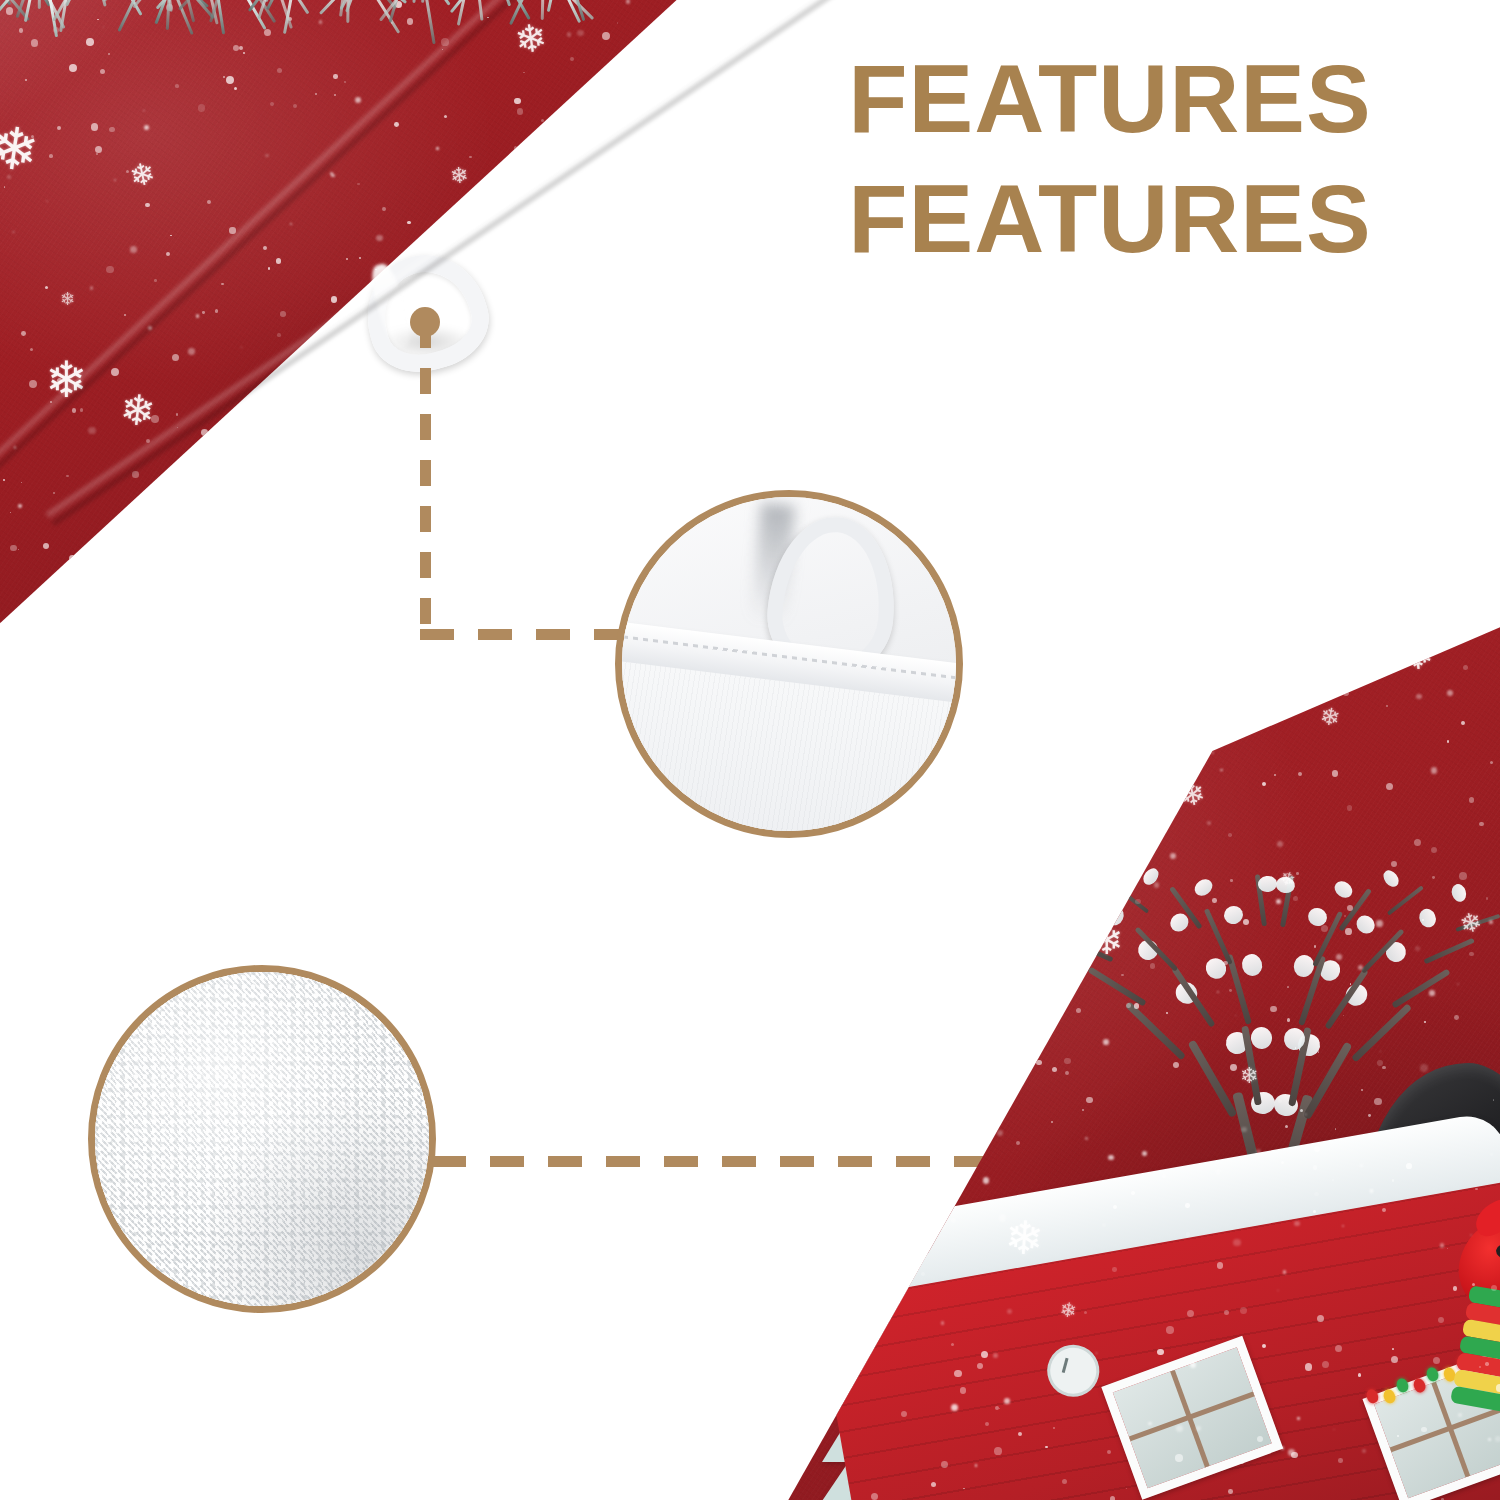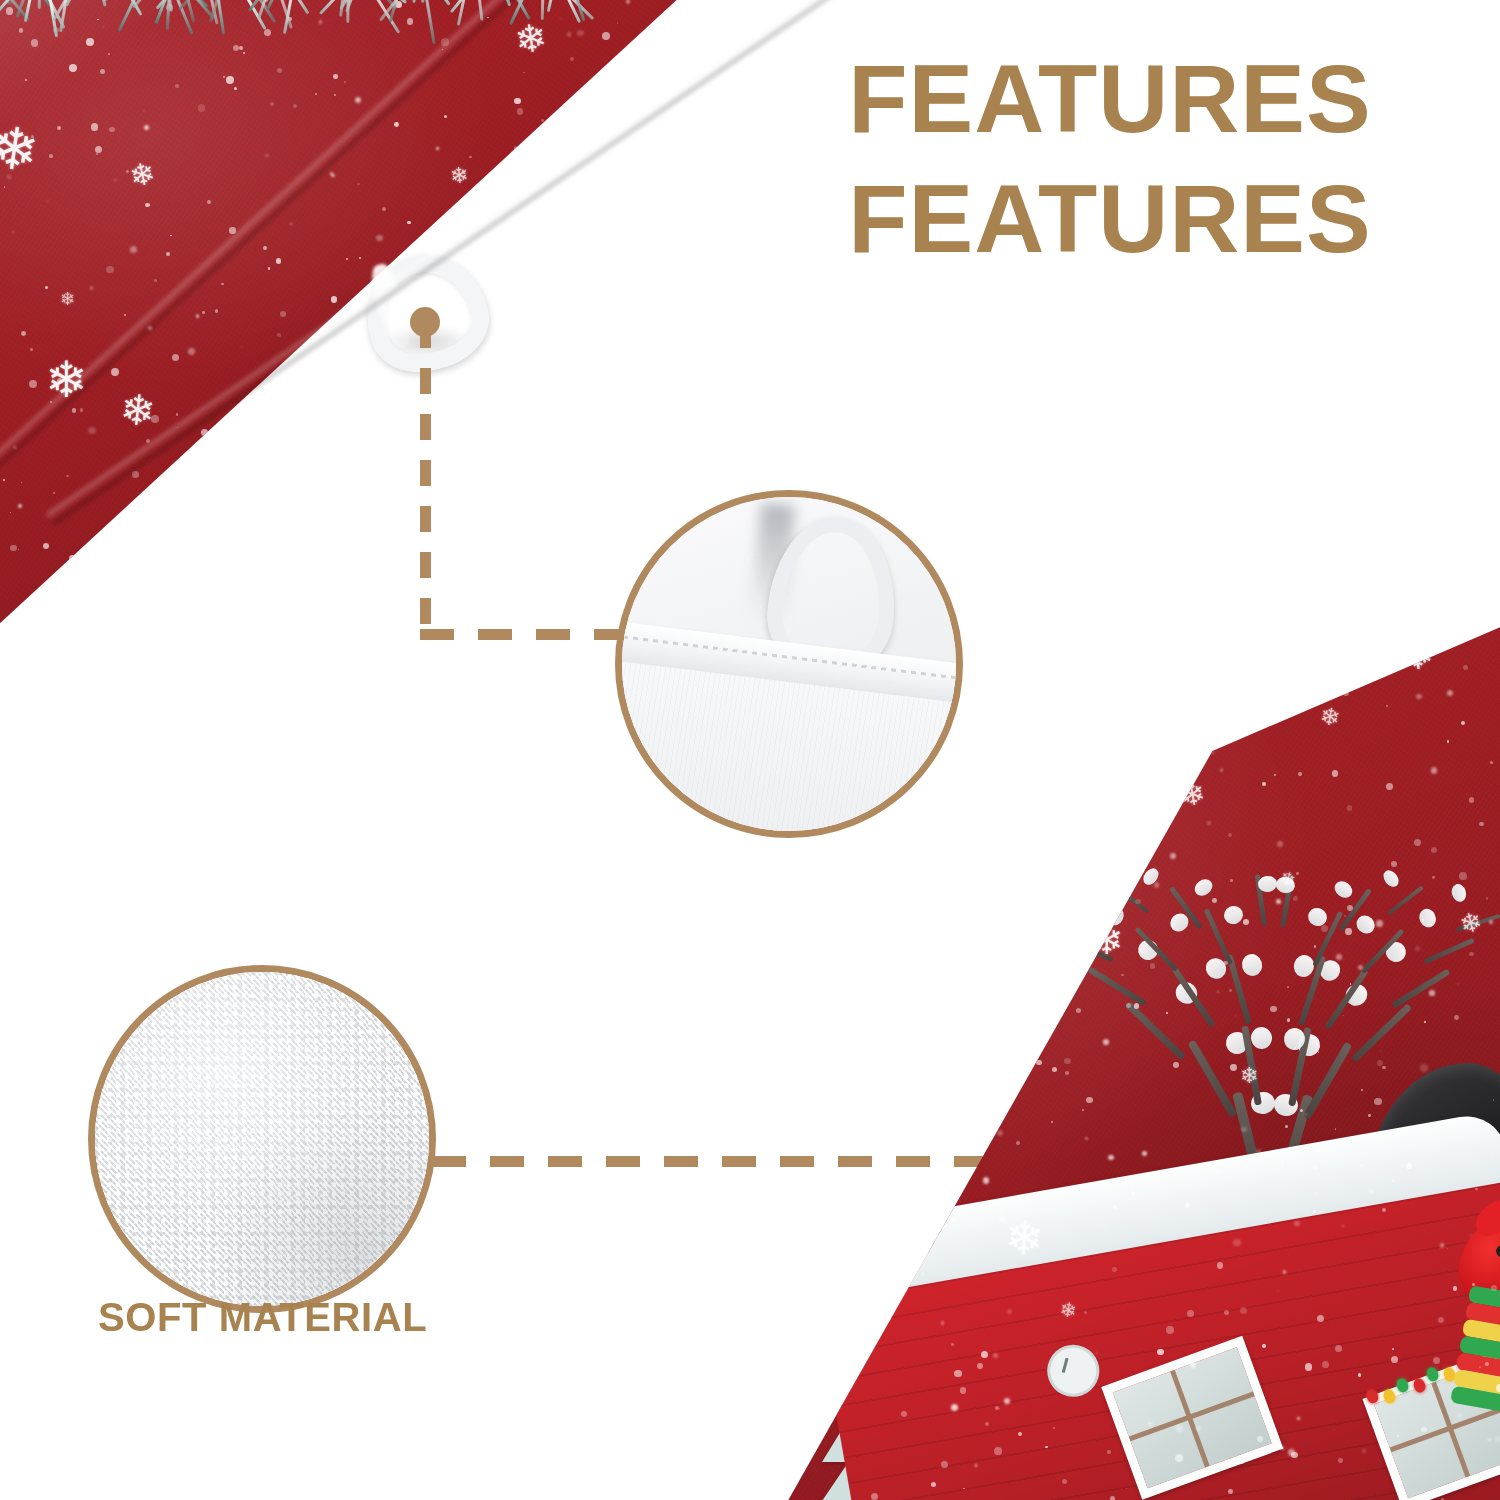"SOFT MATERIAL" div.callout-label { html: <div>SOFT MATERIAL</div> -> none }
